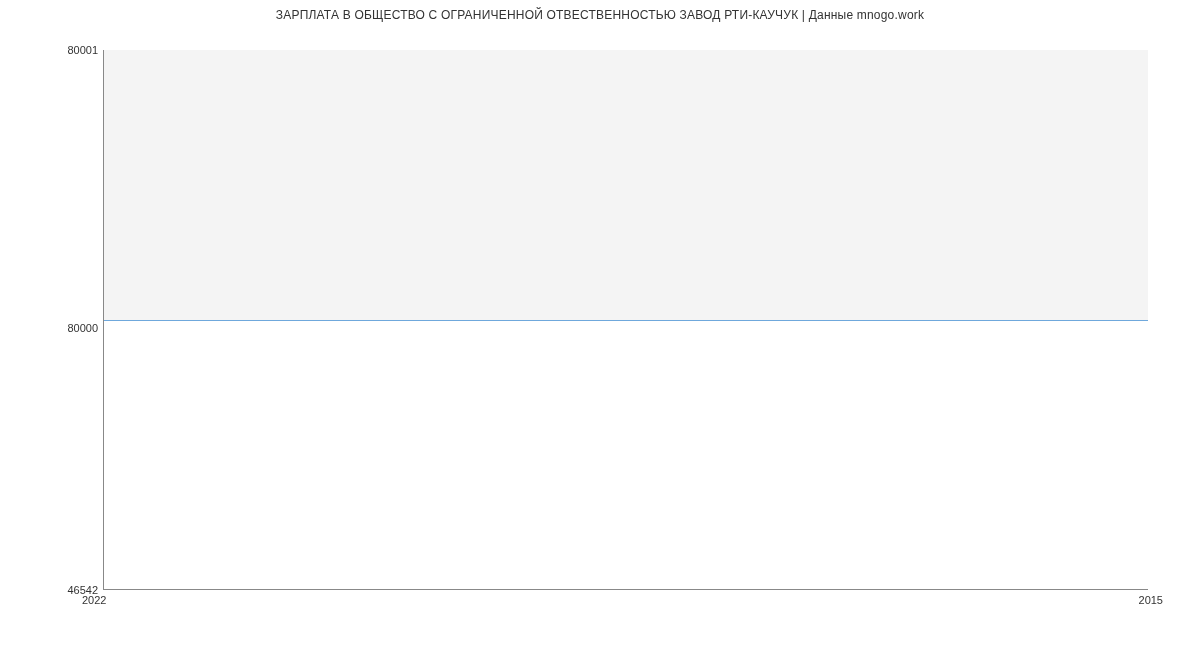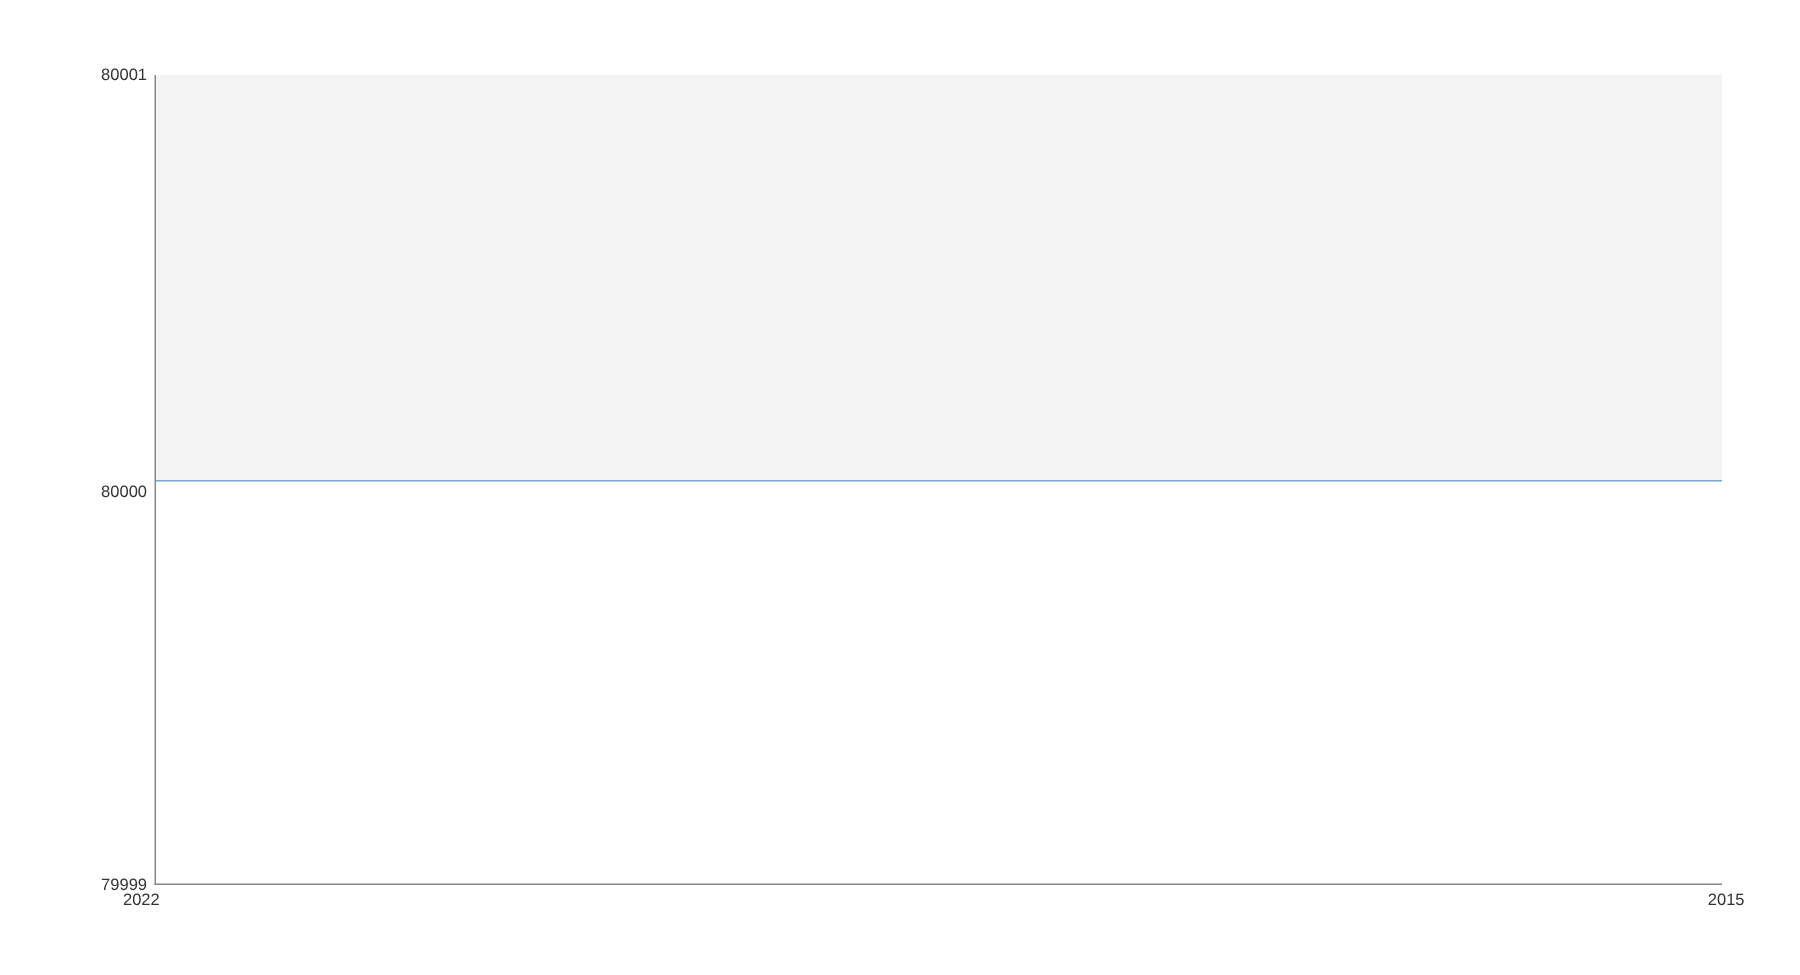"ЗАРПЛАТА В ОБЩЕСТВО С ОГРАНИЧЕННОЙ" div.title { html: none -> <div>ЗАРПЛАТА В ОБЩЕСТВО С ОГРАНИЧЕННОЙ ОТВЕСТВЕННОСТЬЮ ЗАВОД РТИ-КАУЧУК | Данные mnogo.work</div> }
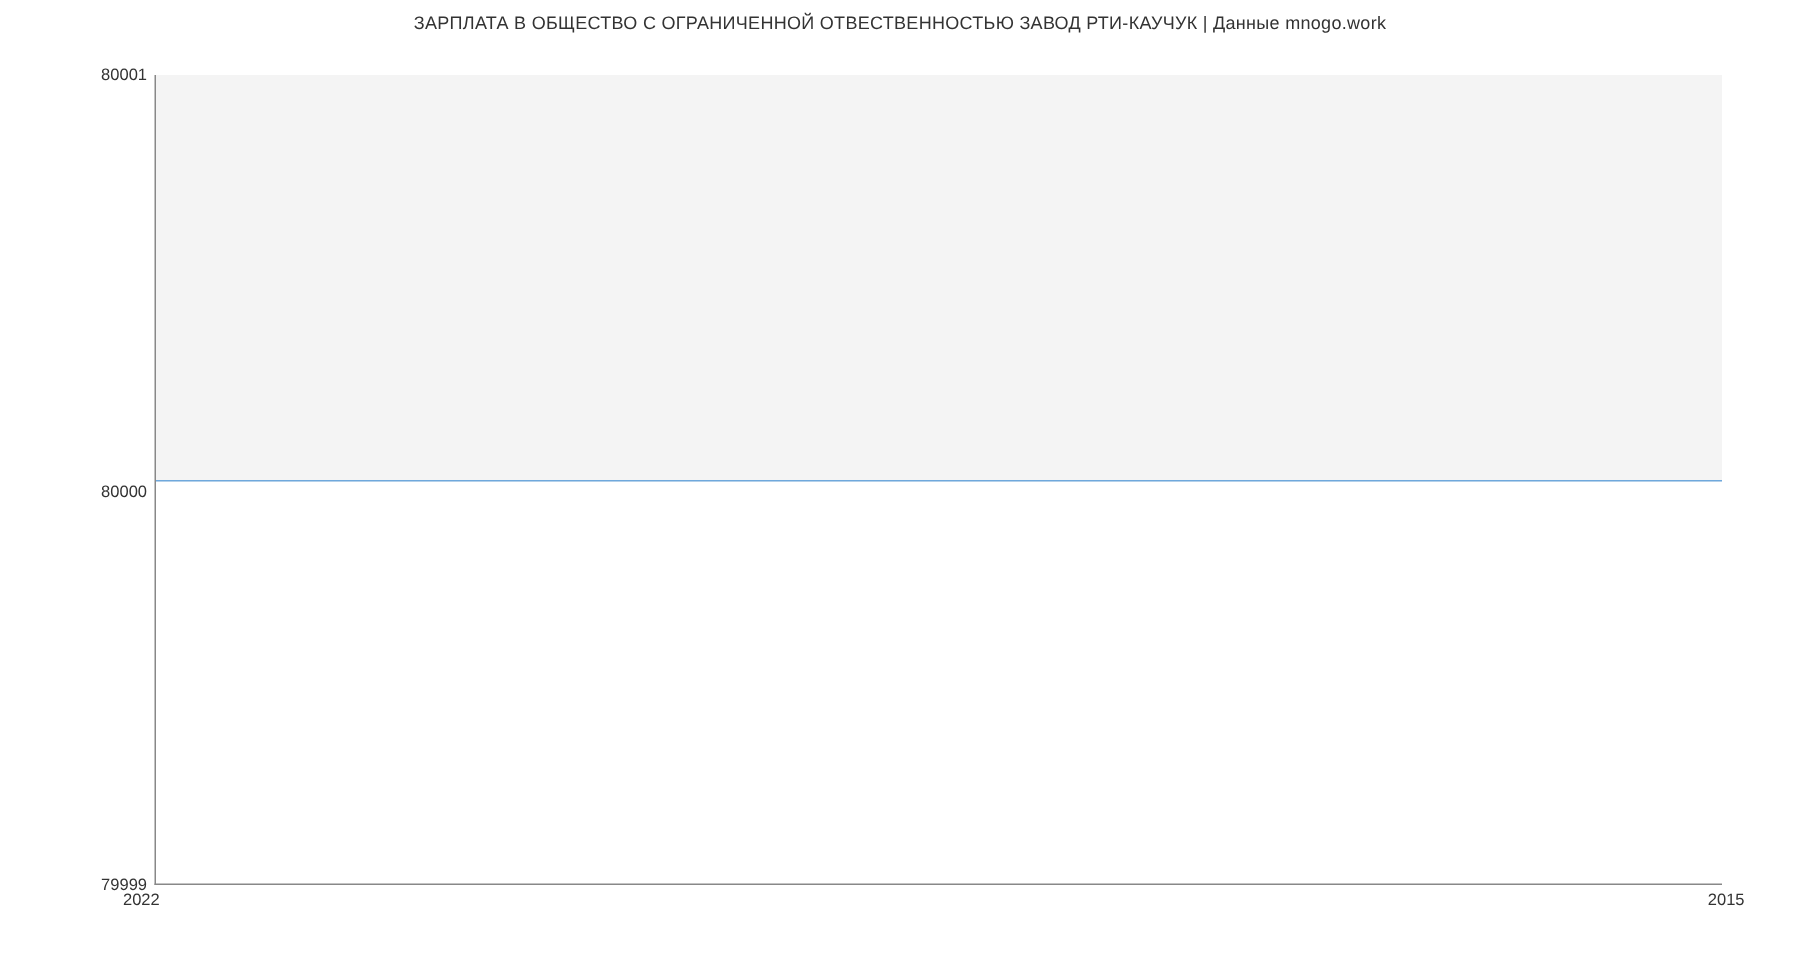"79999" span { text: 79999 -> 46542 }
